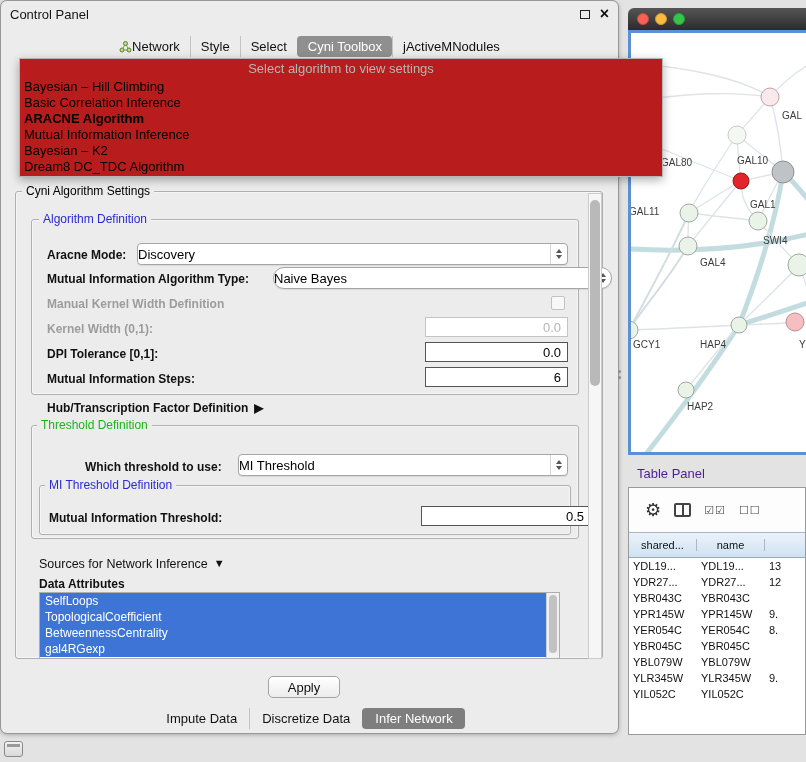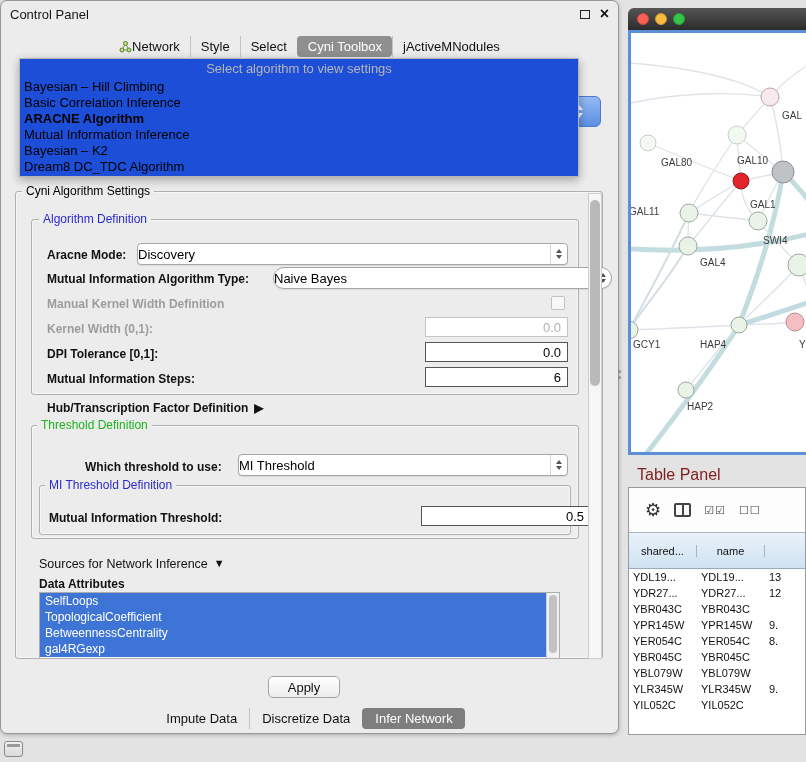"Select algorithm to view settings" #algo-dropdown { background: #1d4ed8 -> #b91c1c; width: 560px -> 644px }
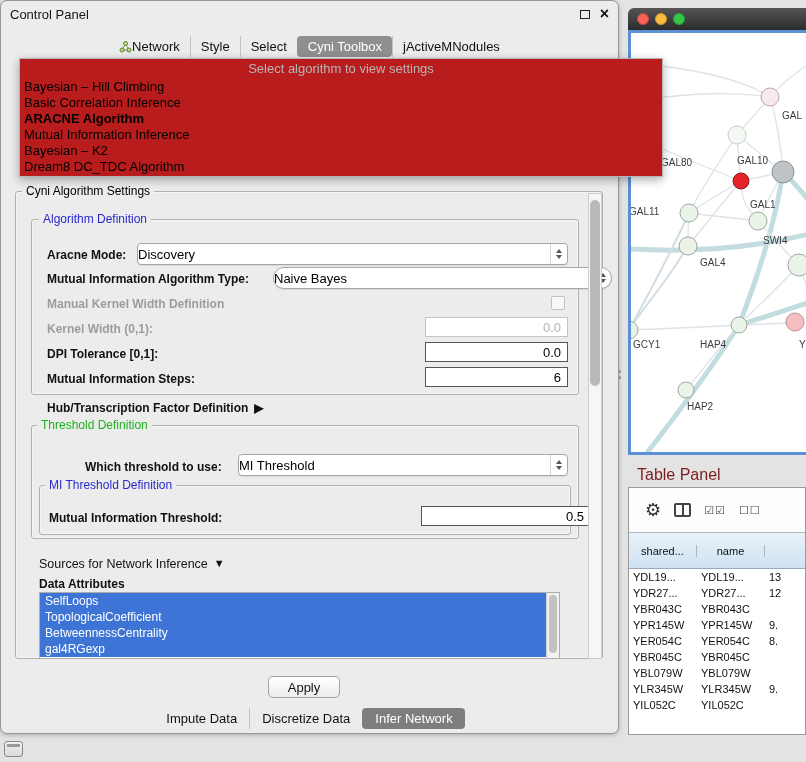"Table Panel" #table-panel-label { color: #7f1d1d -> #4c1d95; font-size: 16px -> 13px }
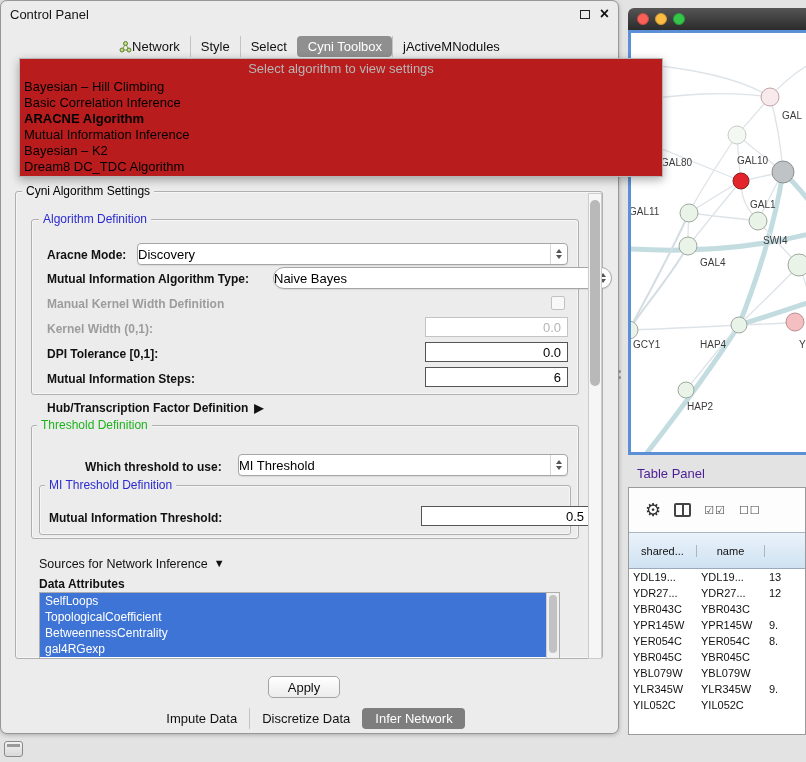"shared..." .tbl-header { height: 37px -> 26px }
